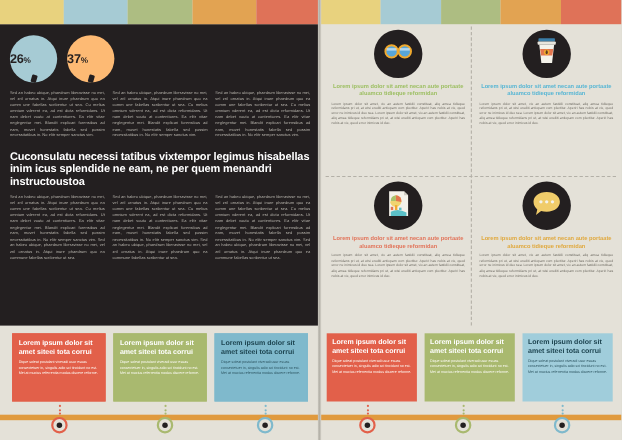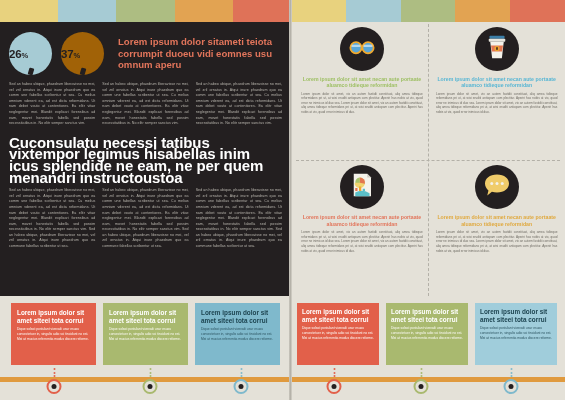"Lorem ipsum dolor sitameti teiota" div.stat-head { html: <div>Lorem ipsum dolor sitameti teiota corrumpit duoeu vidi eomnes usu omnum aperu</div> -> none }
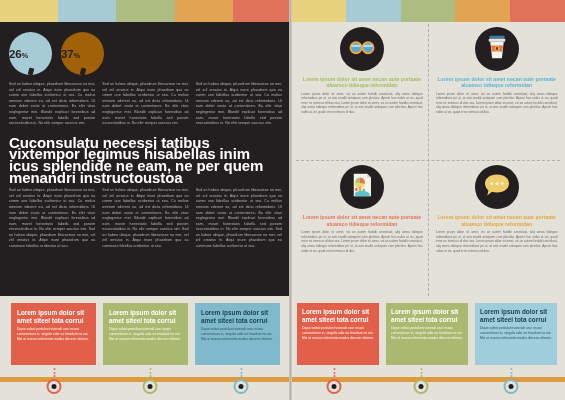"37%" div.donut { background: #a16207 -> #fdba74 }
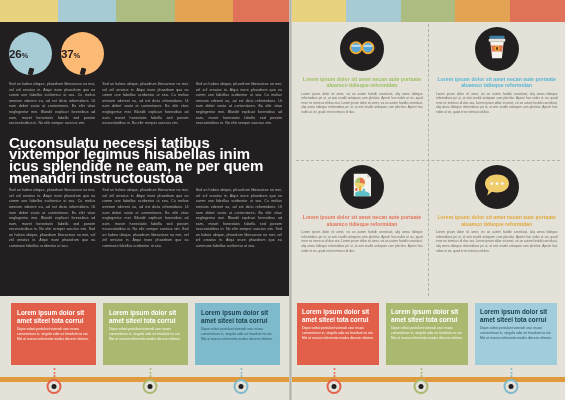"Cuconsulatu necessi tatibus vixtempor" .hl2 { font-size: 15px -> 10px }
